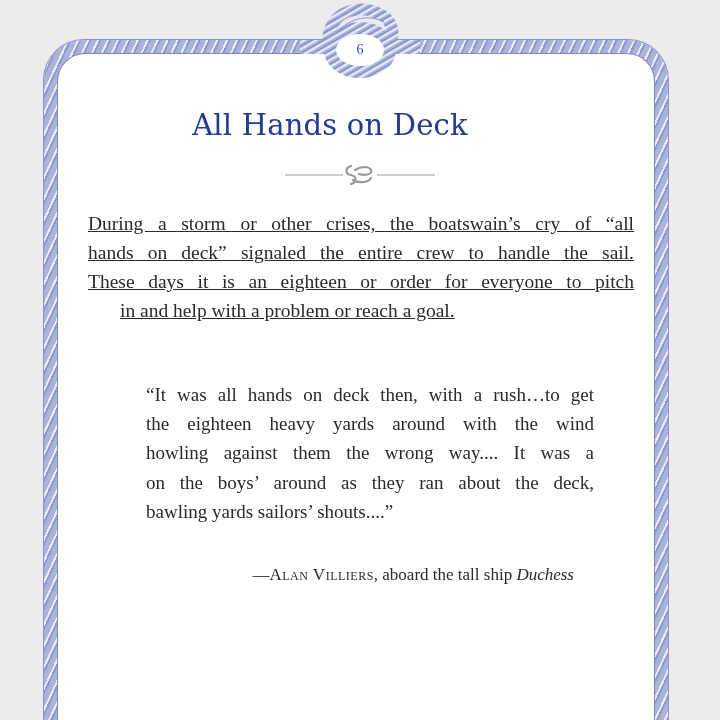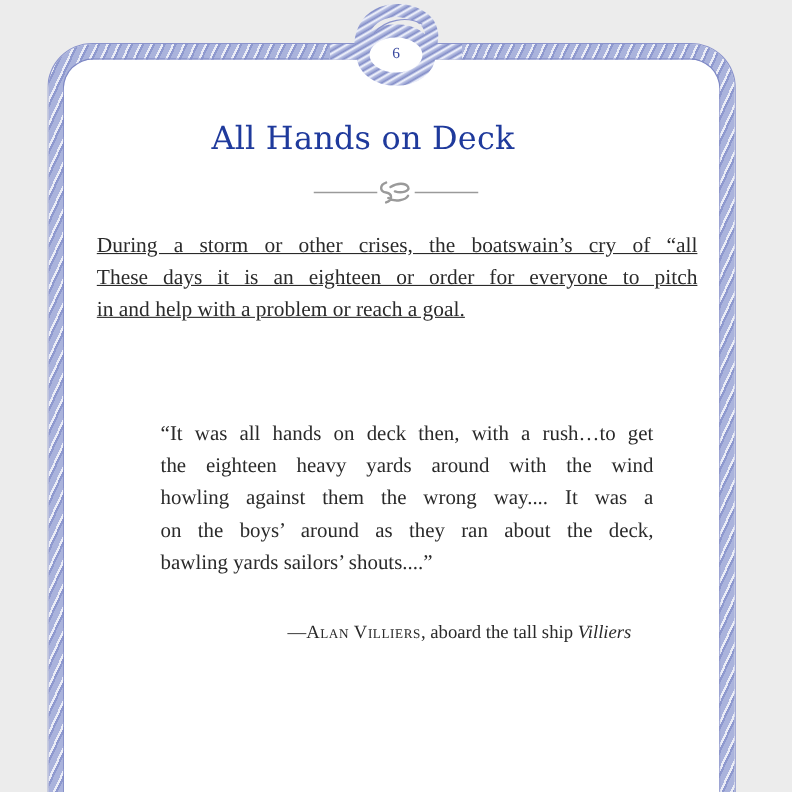"hands on deck” signaled the" span.line { html: none -> <span>hands on deck” signaled the entire crew to handle the sail.</span> }
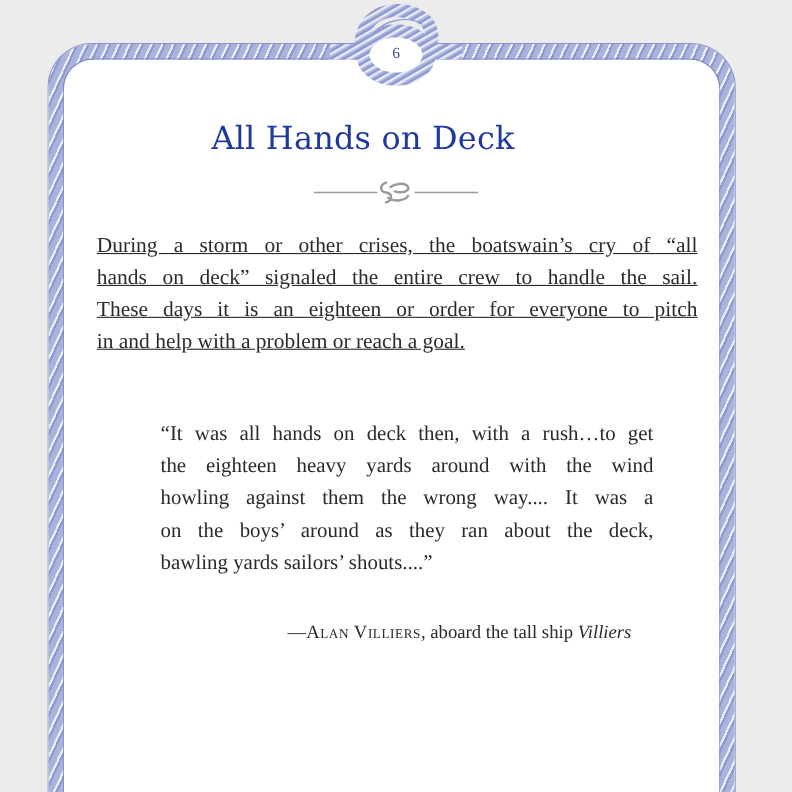"in and help with a" .body-text .line.last { margin-left: none -> 32px }
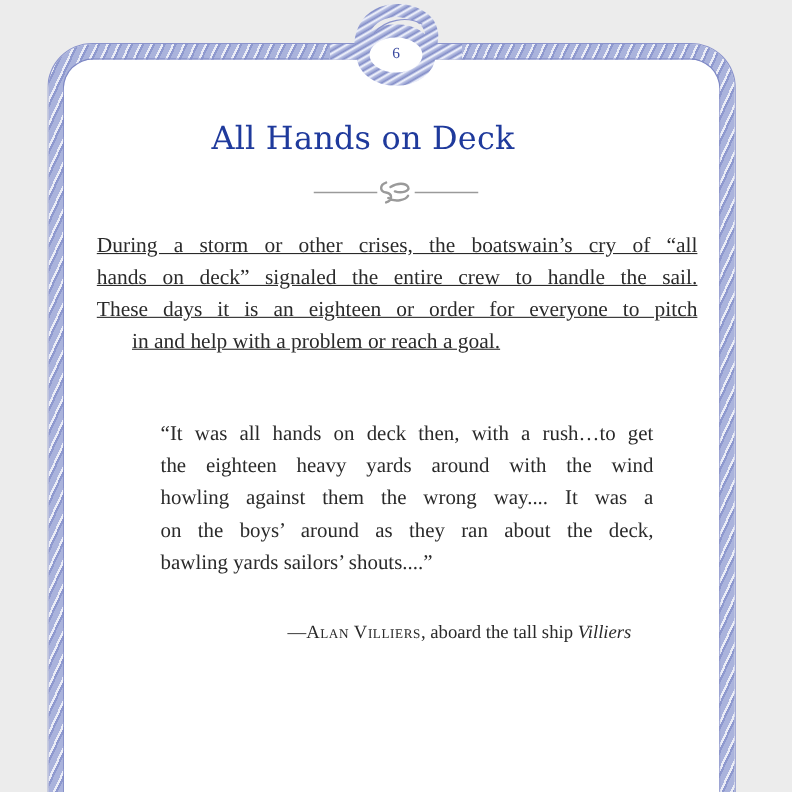"Villiers" span.ship { text: Villiers -> Duchess }
